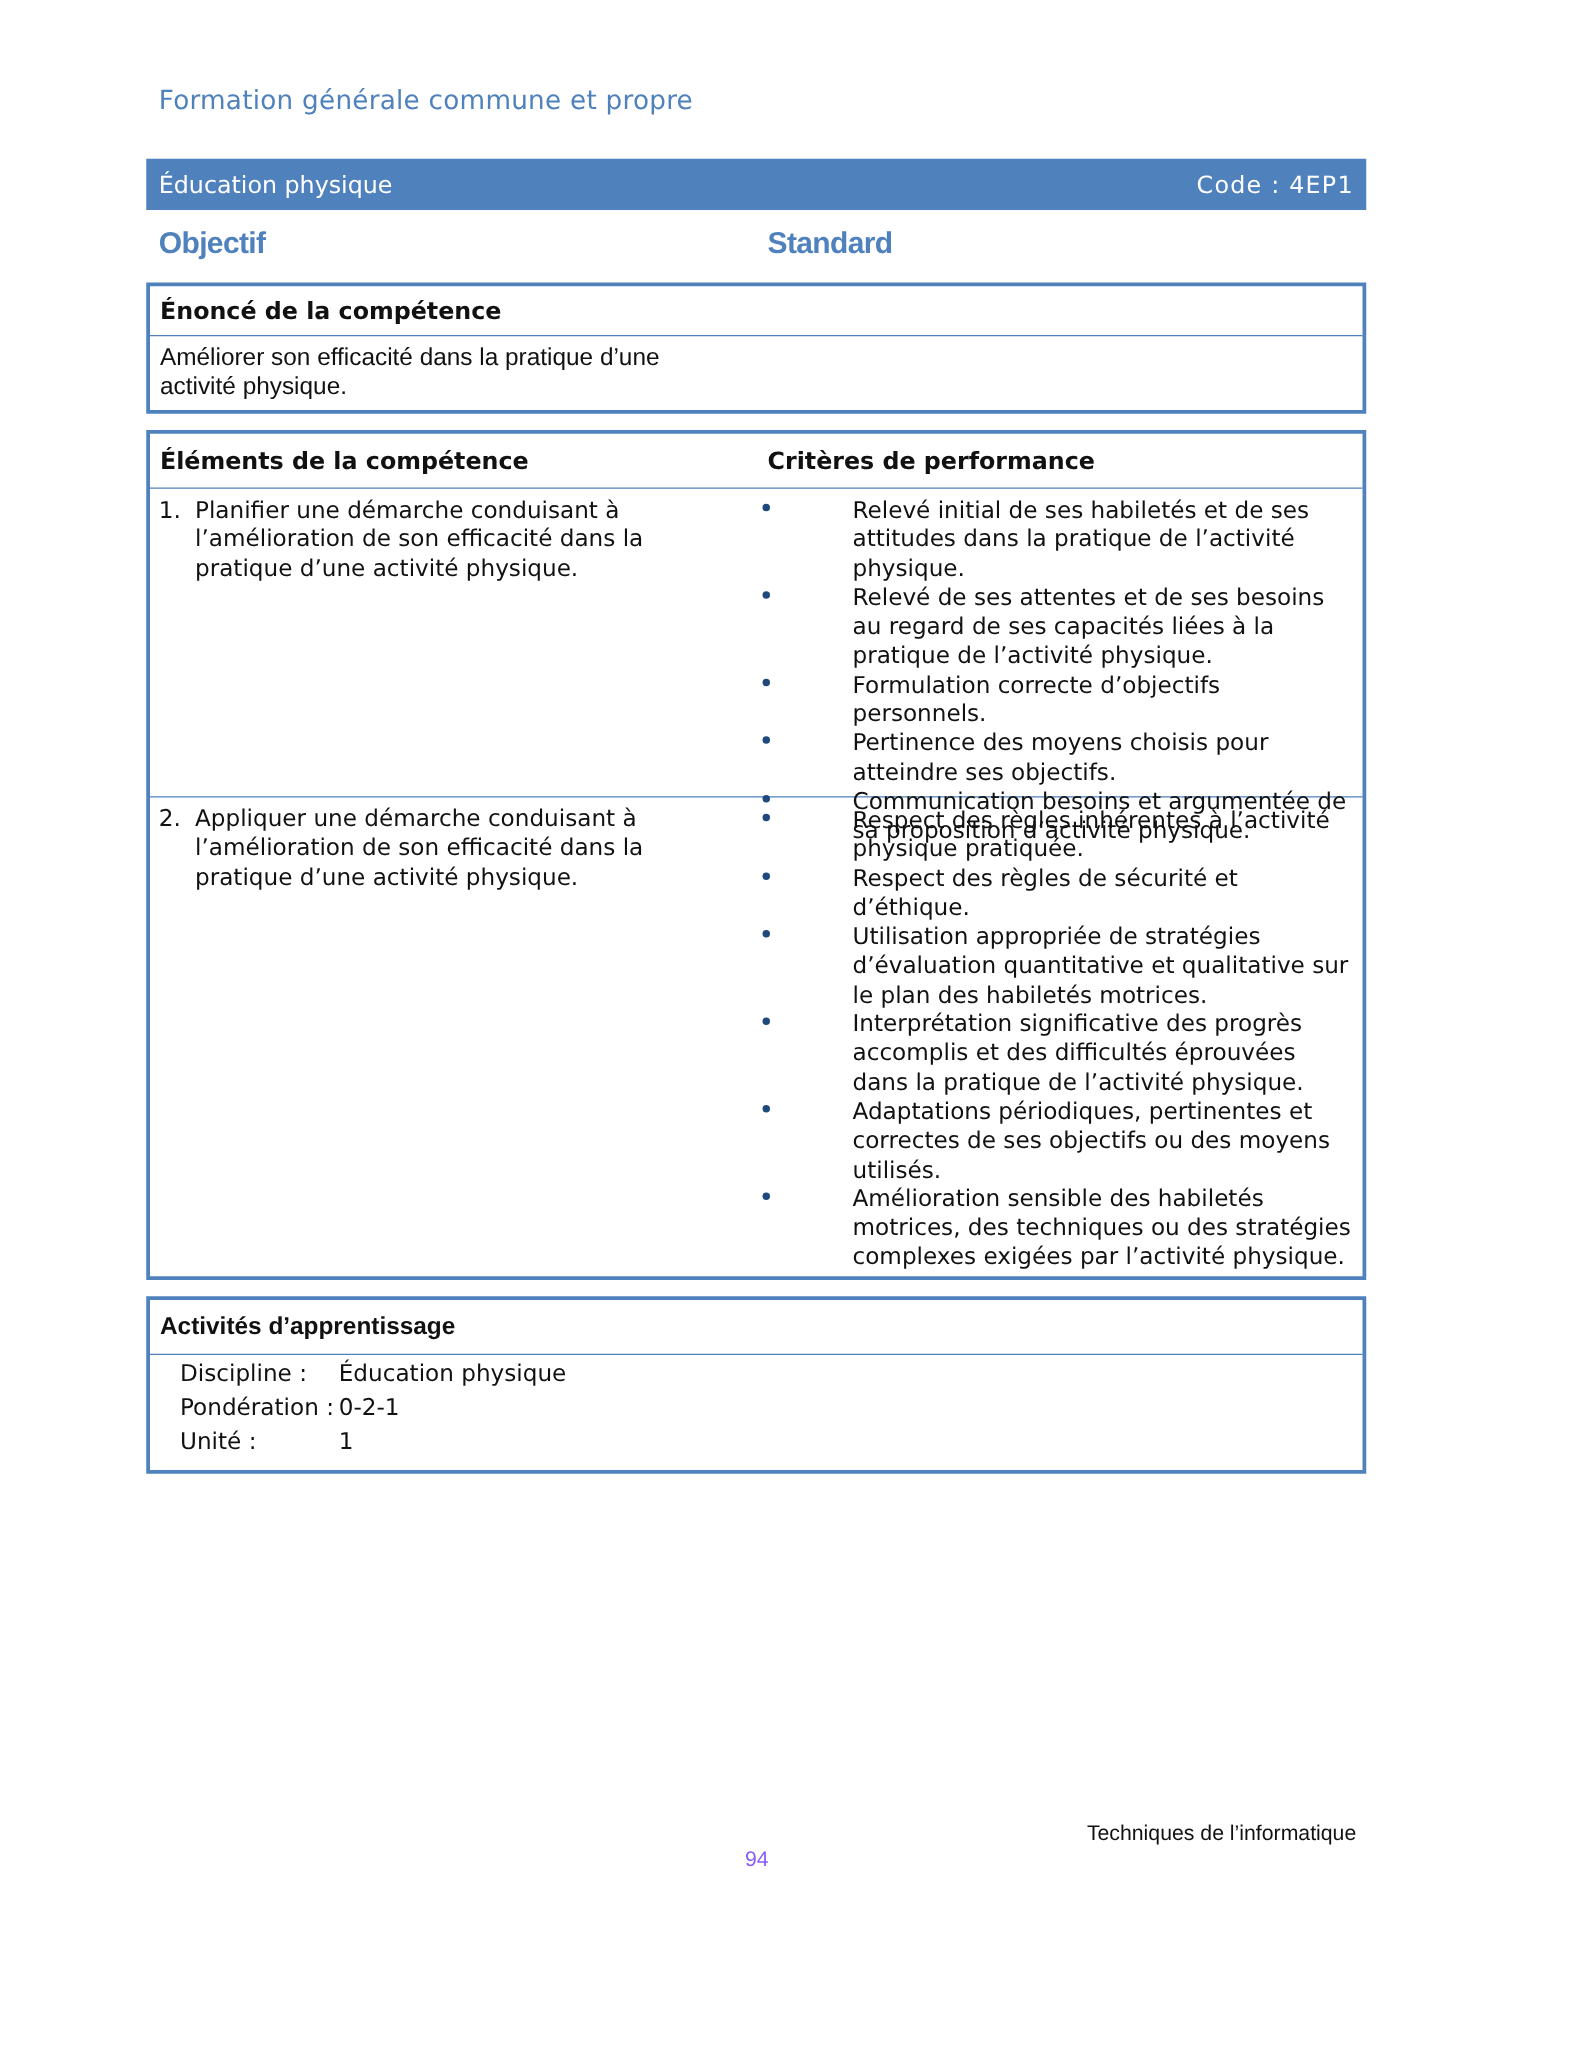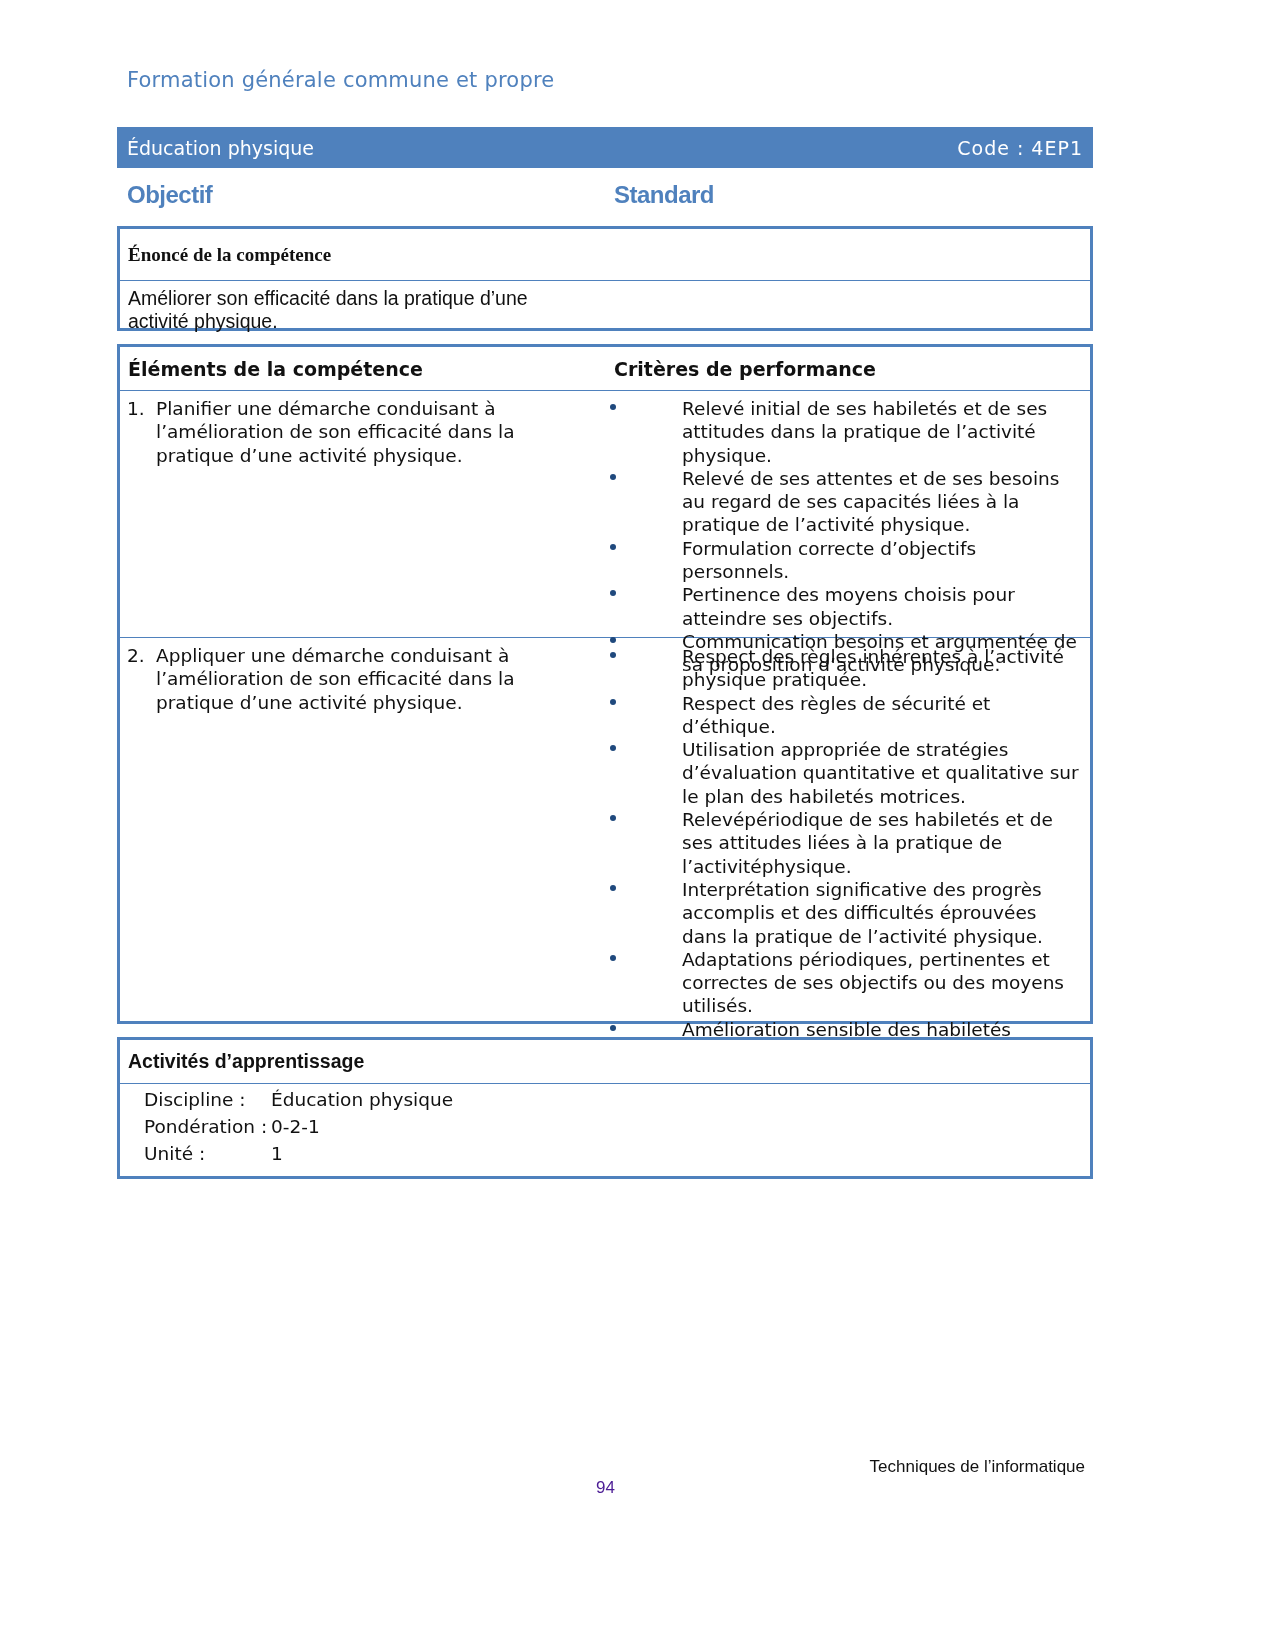"Énoncé de la compétence" .enonce .head-row { font-family: Liberation Serif, serif -> none; height: 52px -> 40px }
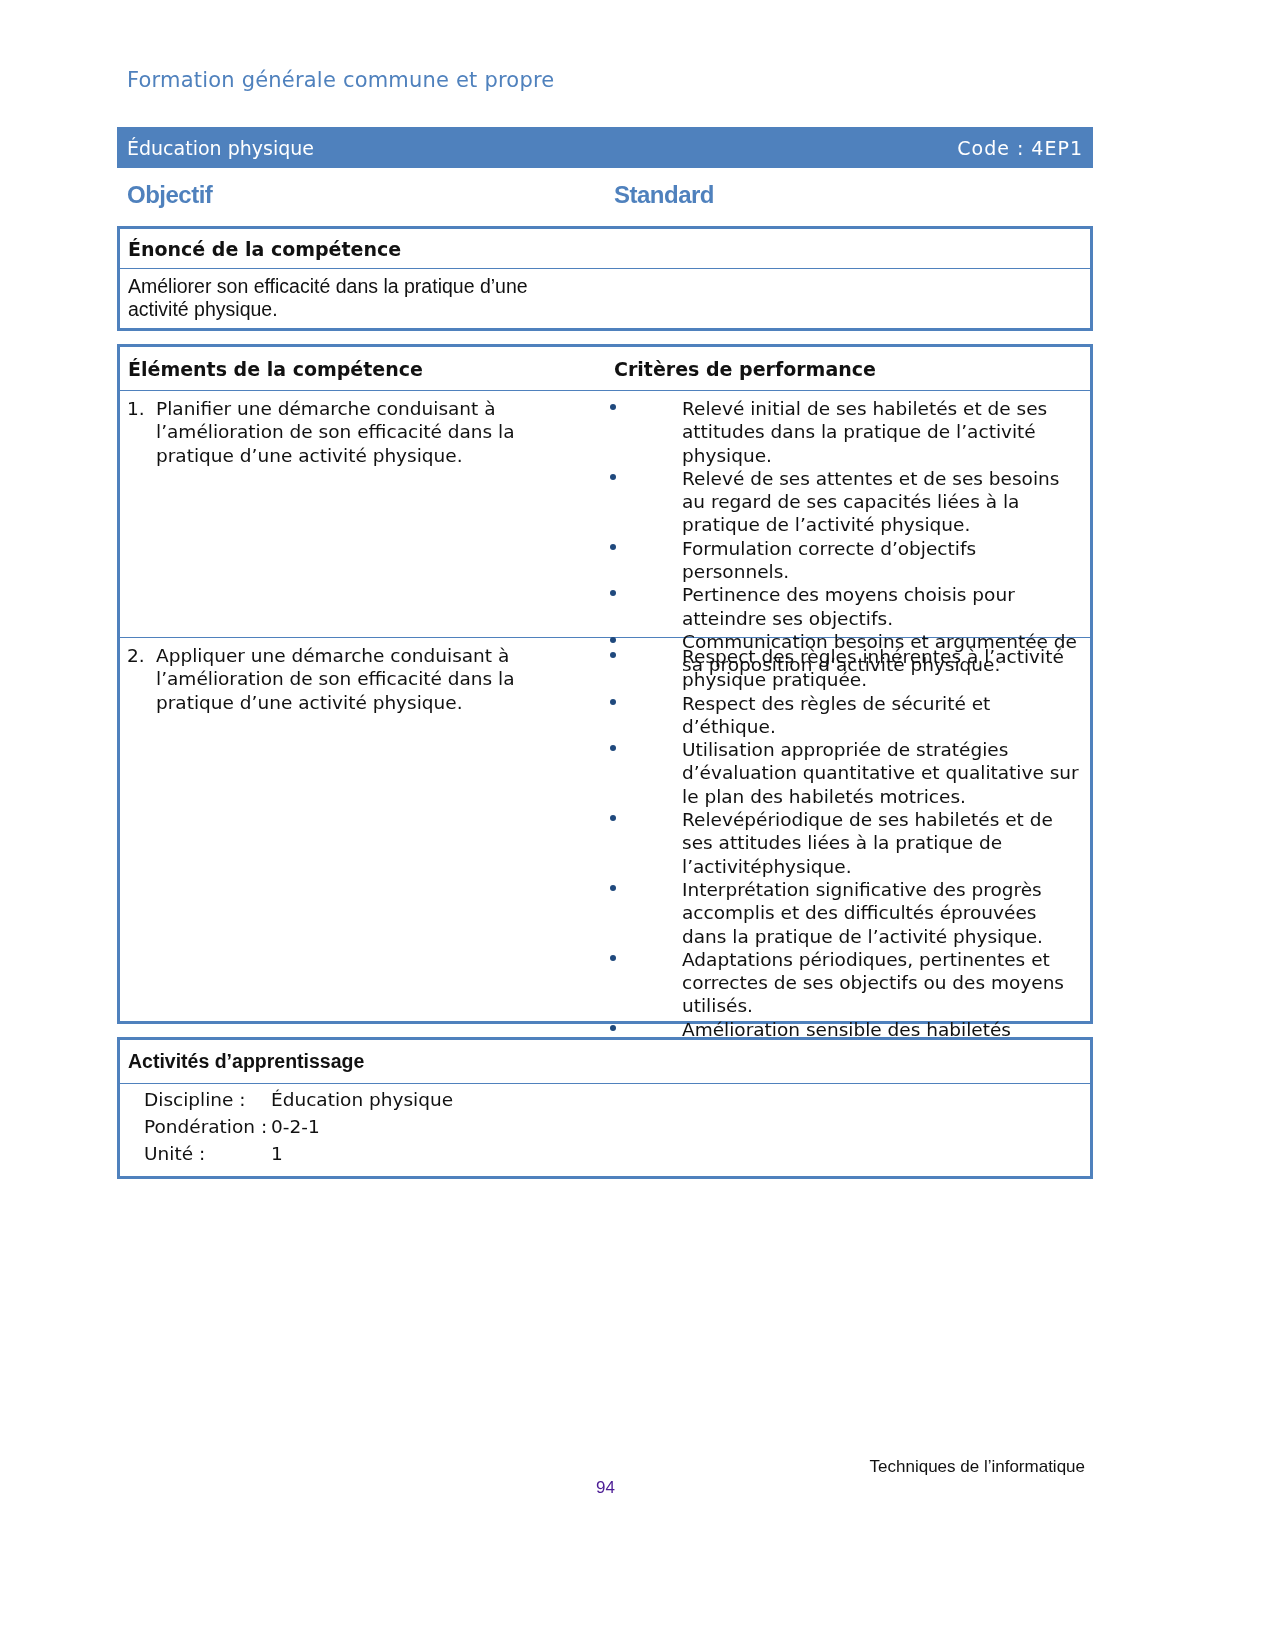"Relevépériodique de ses habiletés et" li { html: <li> <span></span> <span>Relevépériodique de ses habiletés et de ses attitudes liées à la pratique de l’activitéphysique.</span> </li> -> none }
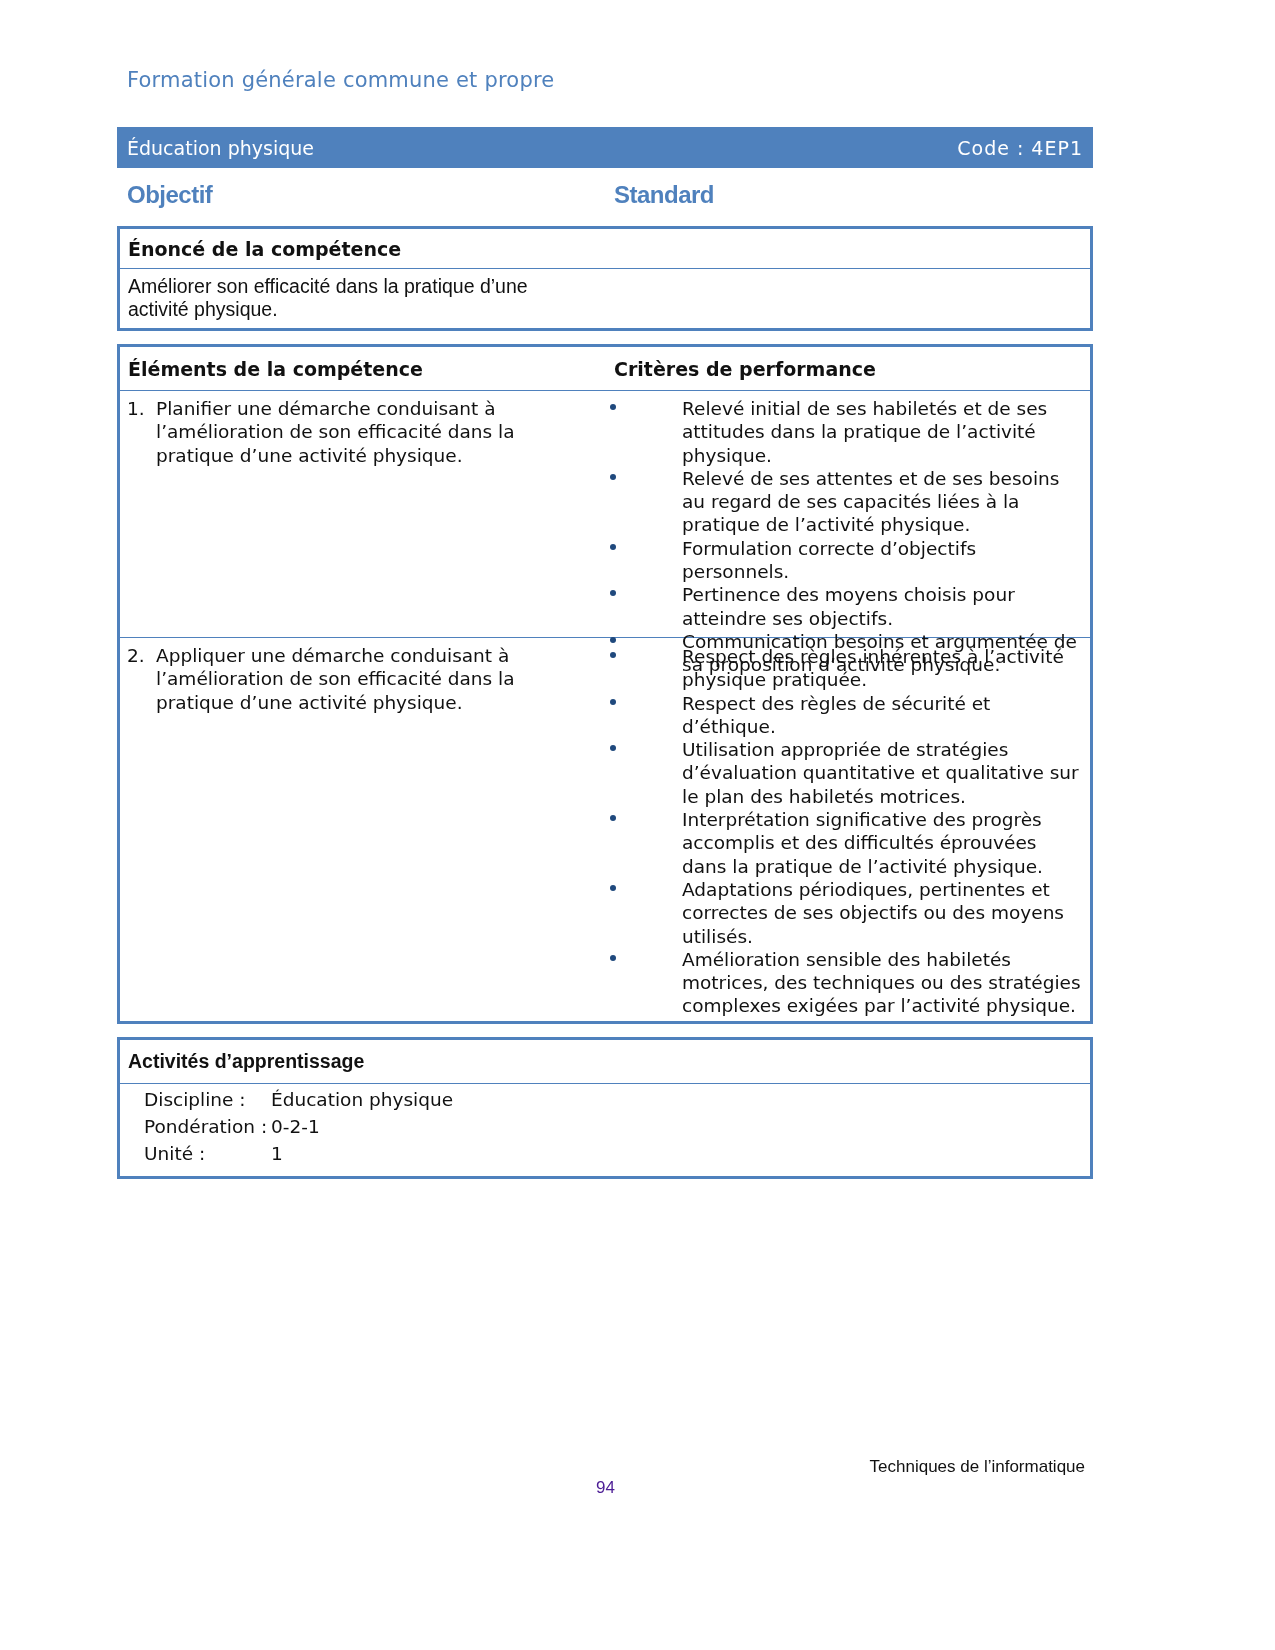"94" .footer-page { color: #4c1d95 -> #8b5cf6 }
